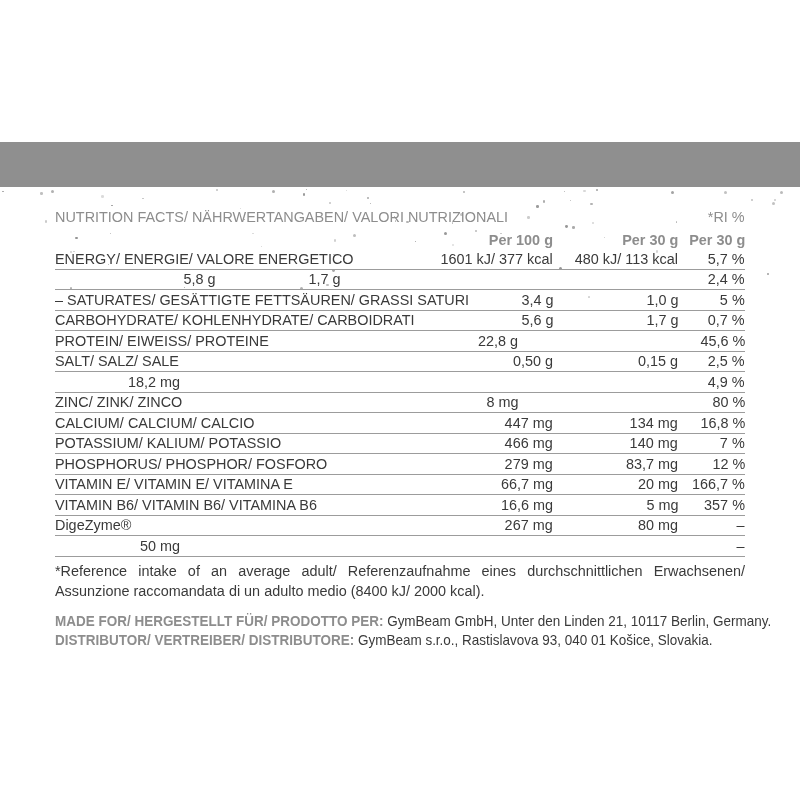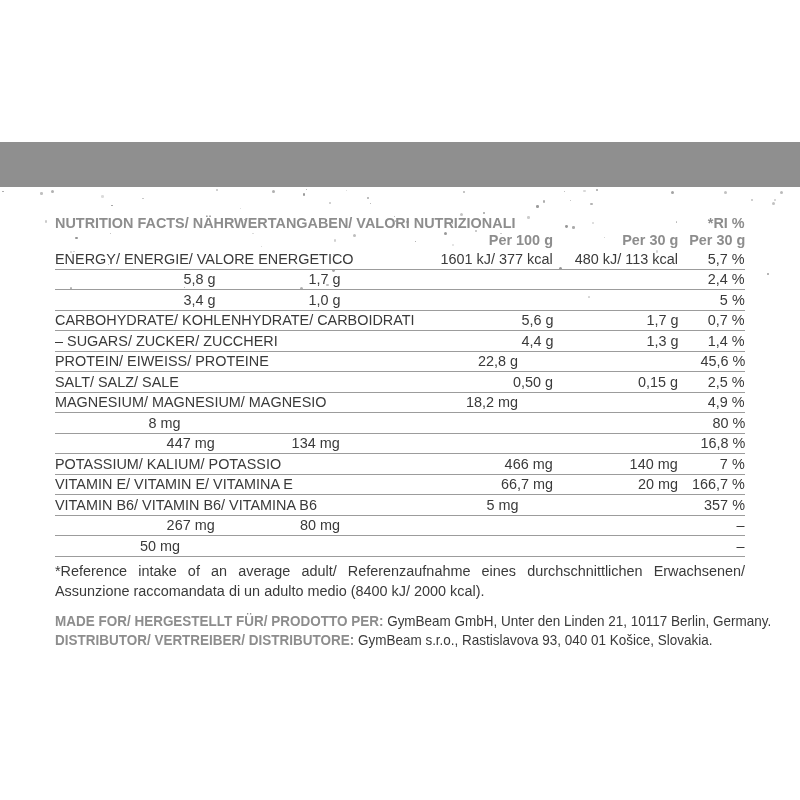"NUTRITION FACTS/ NÄHRWERTANGABEN/ VALORI" .titlerow { align-items: flex-end -> flex-start; font-weight: bold -> normal }
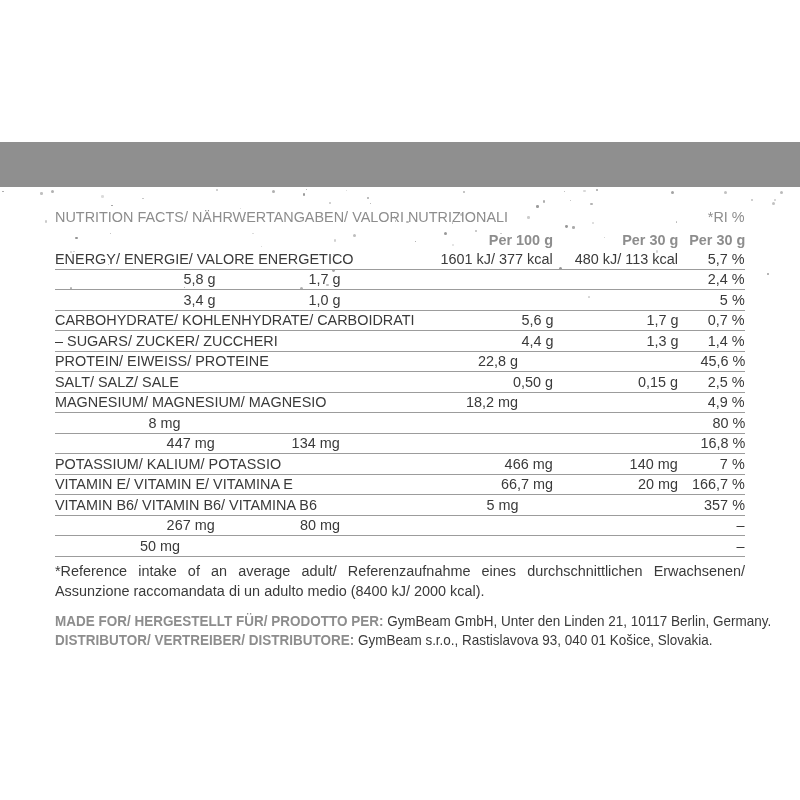"– SATURATES/ GESÄTTIGTE FETTSÄUREN/" div.cell { html: none -> <div><span>– SATURATES/ GESÄTTIGTE FETTSÄUREN/ GRASSI SATURI</span></div> }
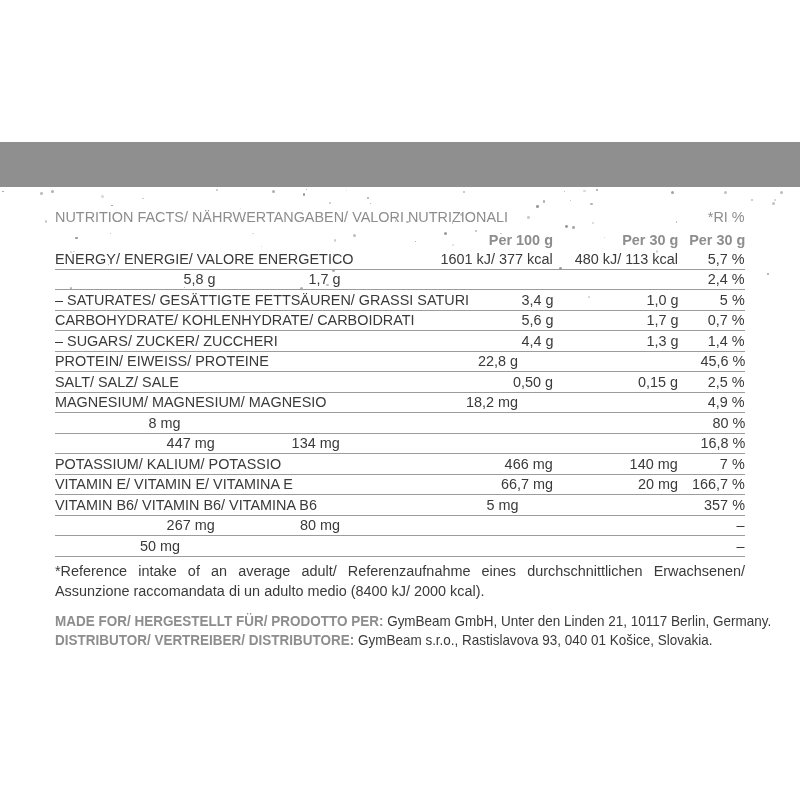"– SUGARS/ ZUCKER/ ZUCCHERI" div.trow { html: <div> <div><span>– SUGARS/ ZUCKER/ ZUCCHERI</span></div> <div><span>4,4 g</span></div> <div><span>1,3 g</span></div> <div><span>1,4 %</span></div> </div> -> none }
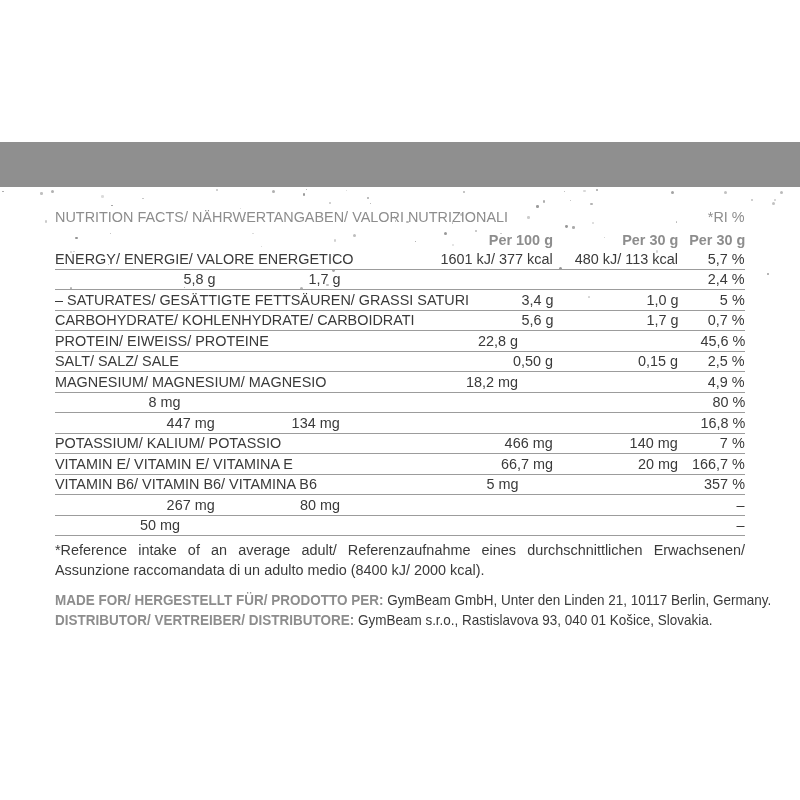"MAGNESIUM/ MAGNESIUM/ MAGNESIO" div.cell { html: <div><span>MAGNESIUM/ MAGNESIUM/ MAGNESIO</span></div> -> none }
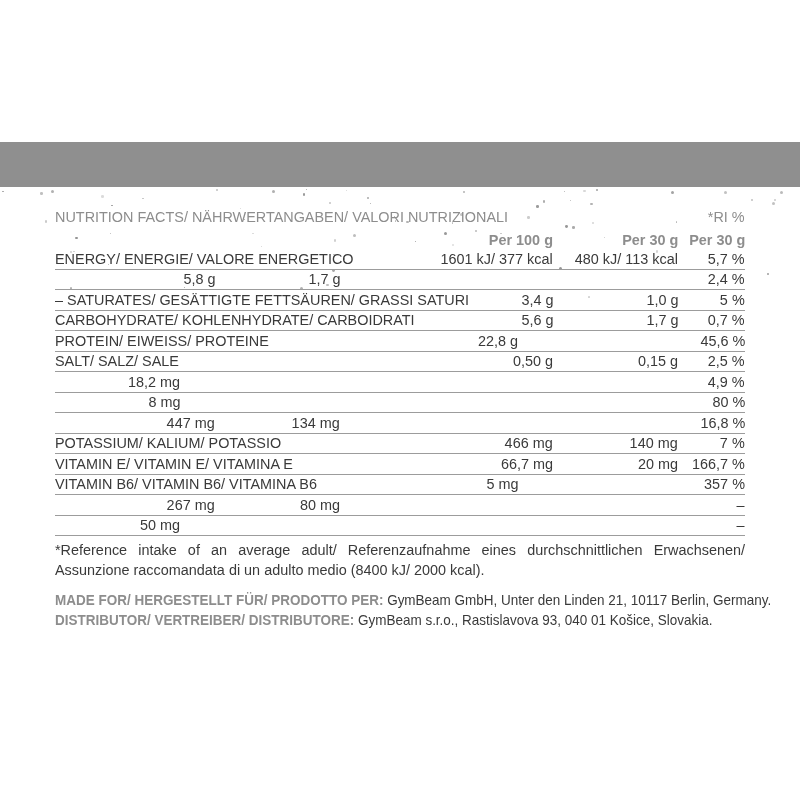"ZINC/ ZINK/ ZINCO" div.cell { html: none -> <div><span>ZINC/ ZINK/ ZINCO</span></div> }
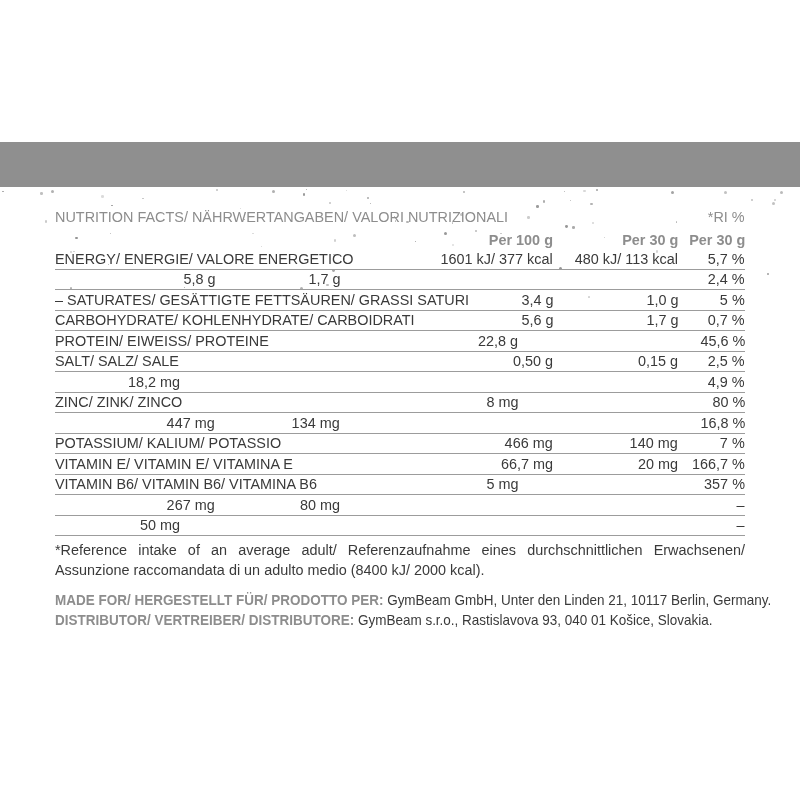"CALCIUM/ CALCIUM/ CALCIO" div.cell { html: none -> <div><span>CALCIUM/ CALCIUM/ CALCIO</span></div> }
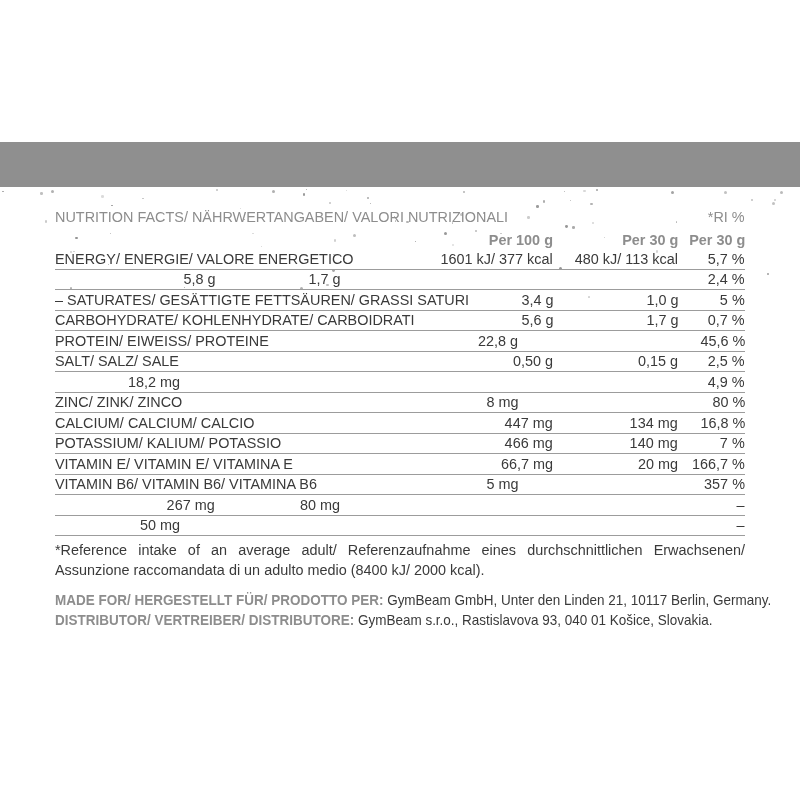"PHOSPHORUS/ PHOSPHOR/ FOSFORO" div.trow { html: none -> <div> <div><span>PHOSPHORUS/ PHOSPHOR/ FOSFORO</span></div> <div><span>279 mg</span></div> <div><span>83,7 mg</span></div> <div><span>12 %</span></div> </div> }
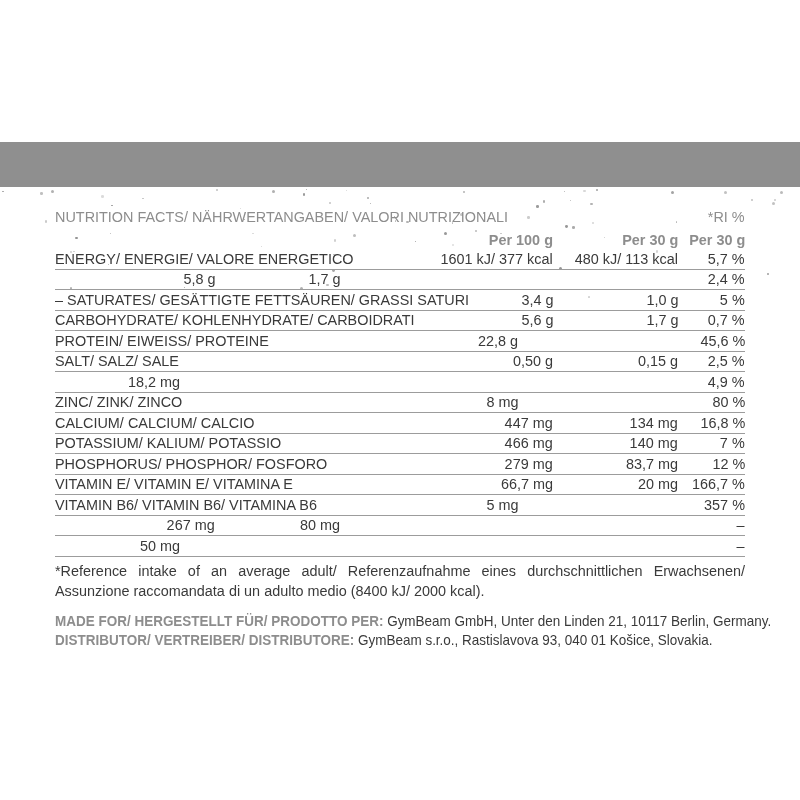"16,6 mg" div.cell { html: none -> <div><span>16,6 mg</span></div> }
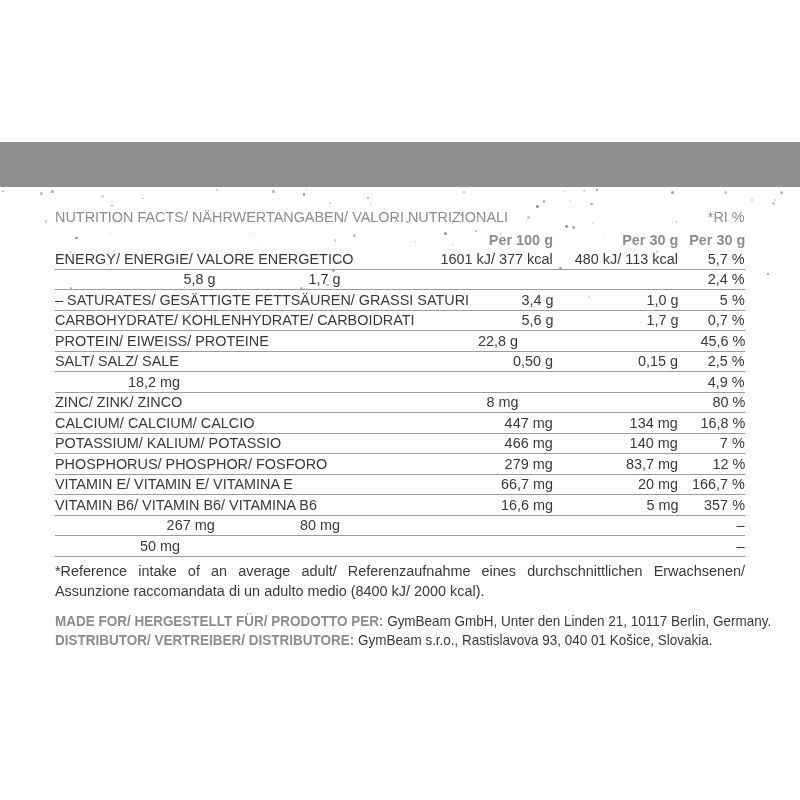"DigeZyme®" div.cell { html: none -> <div><span>DigeZyme®</span></div> }
